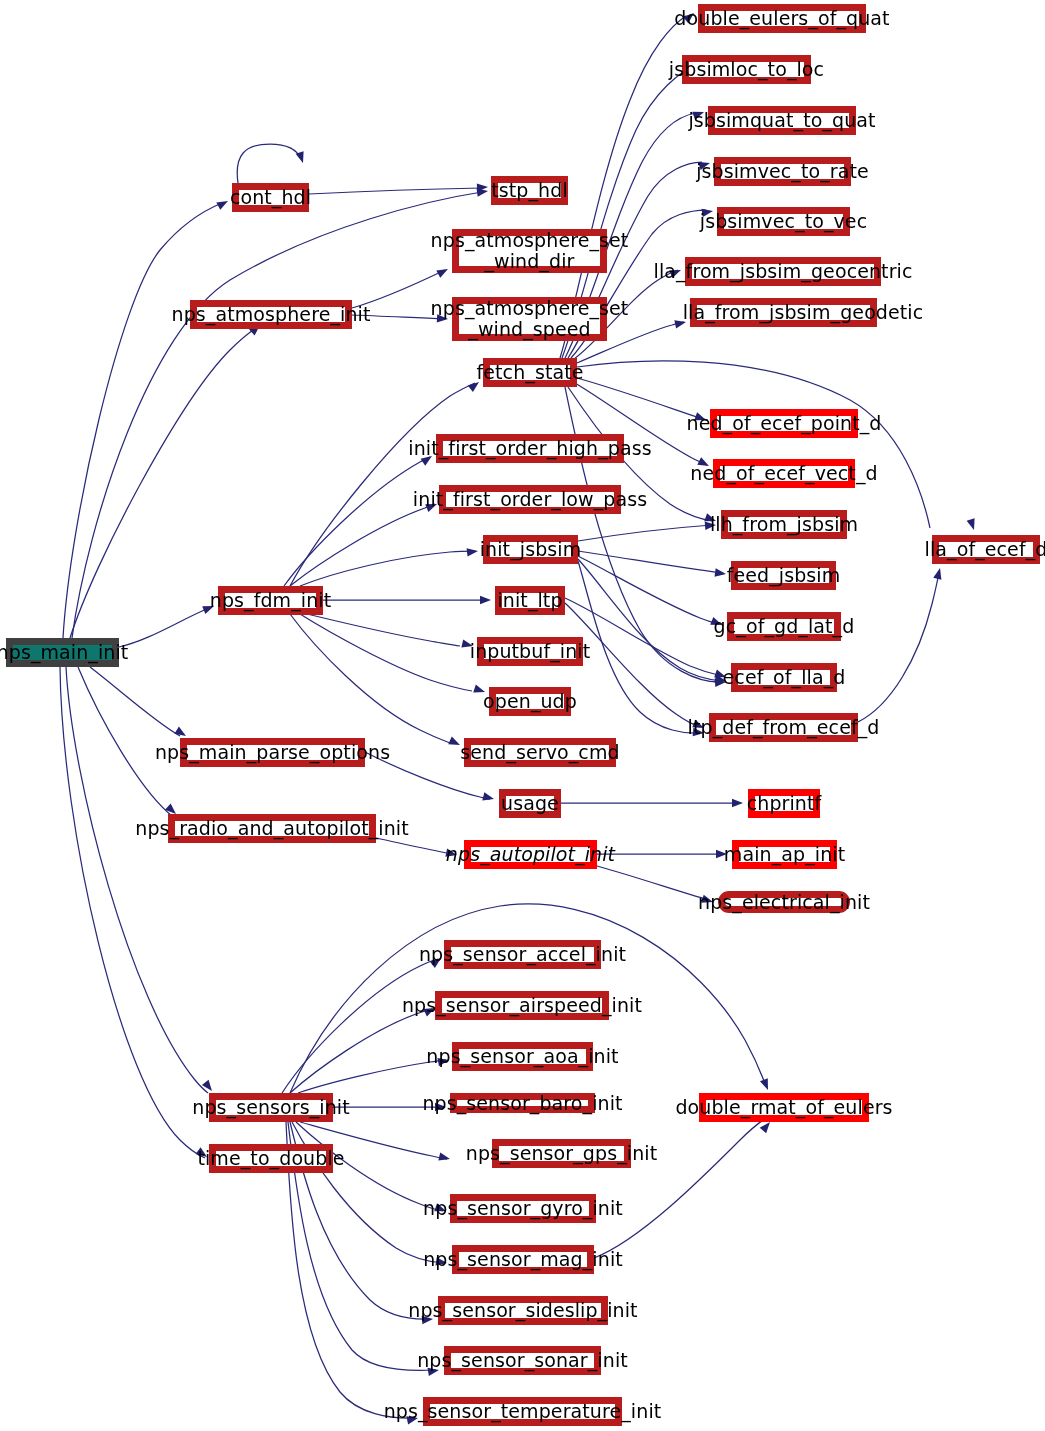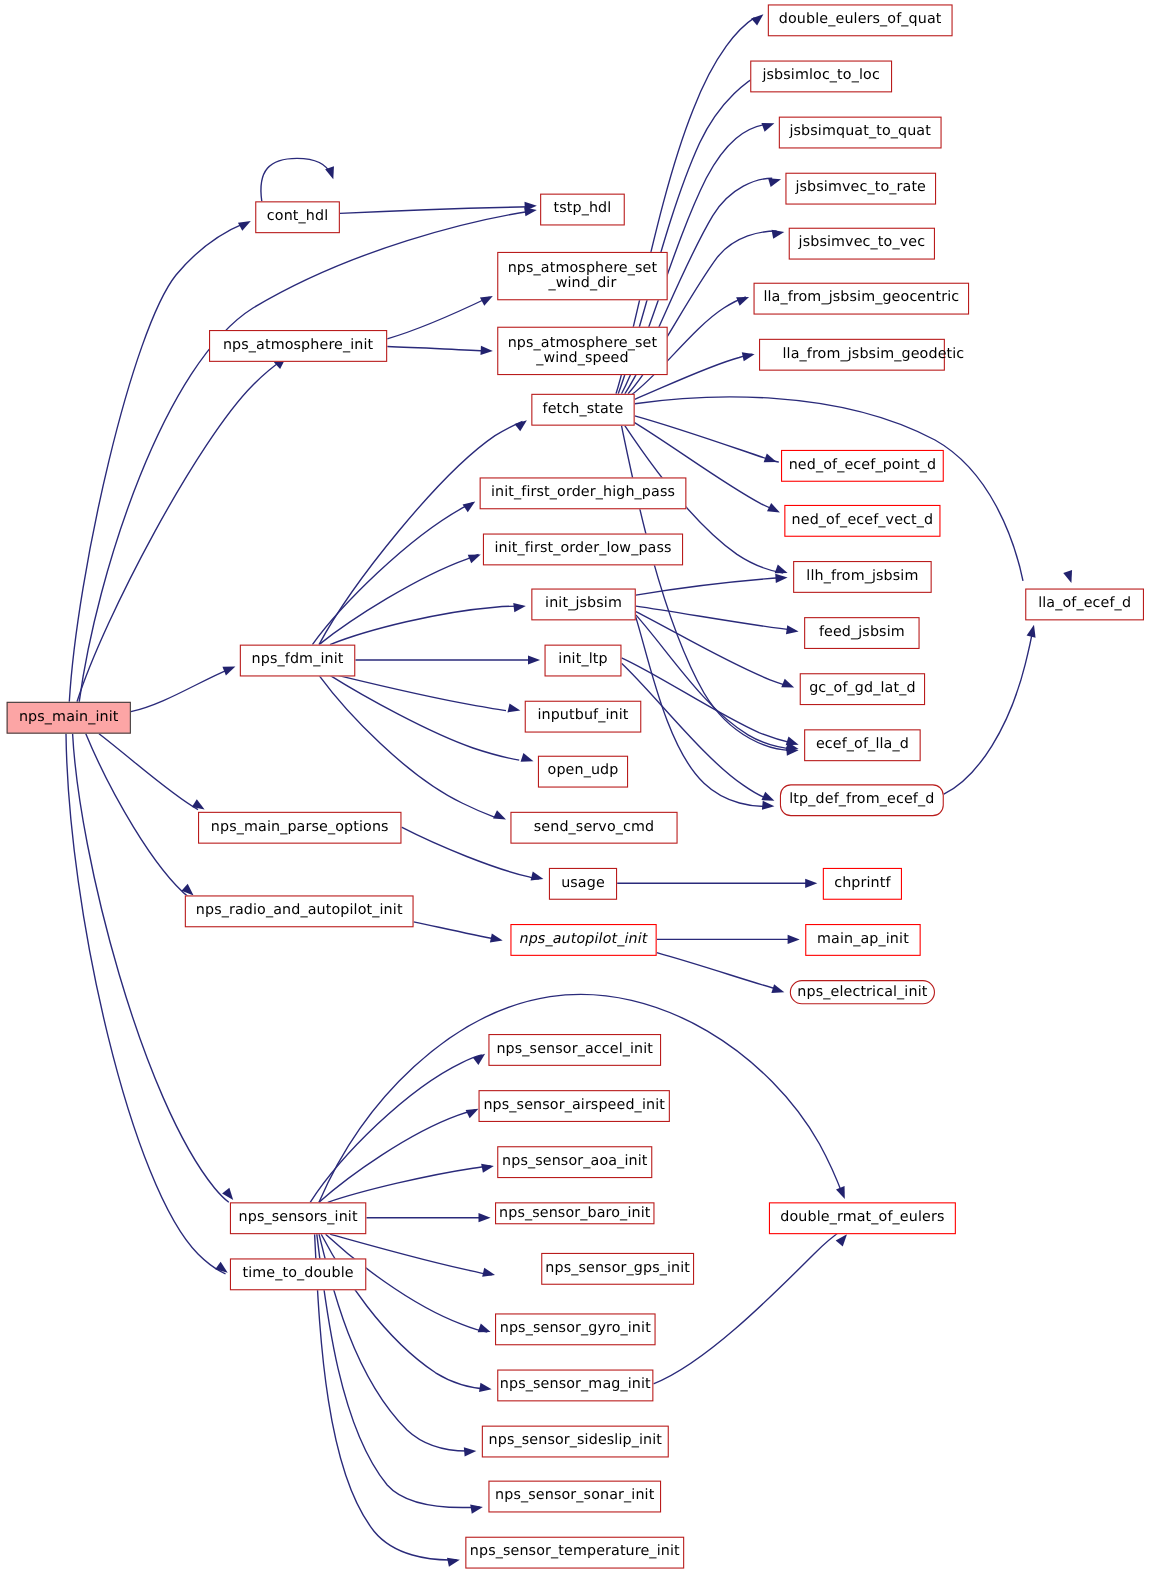"double_eulers_of_quat" .node { border: 1px solid #b91c1c -> 7px solid #b91c1c; font-size: 13px -> 19px }
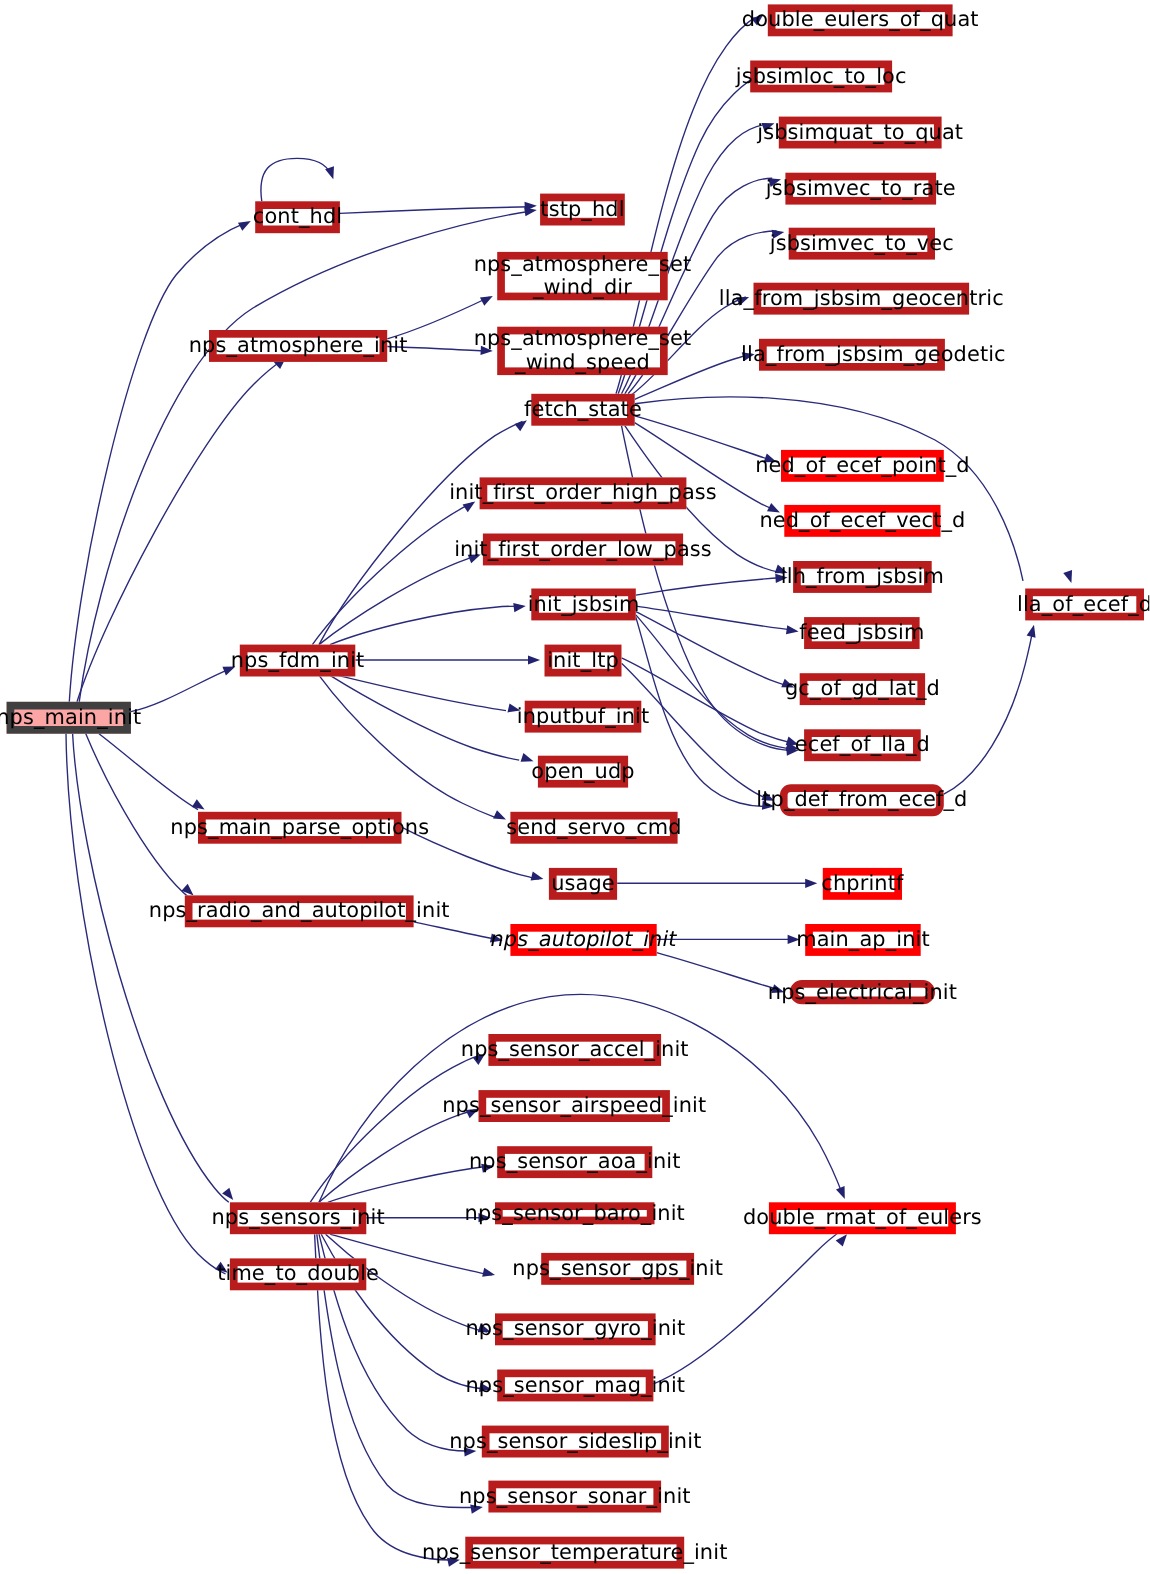"lla_from_jsbsim_geodetic" div.node { top: 308px -> 298px; width: 169px -> 187px }
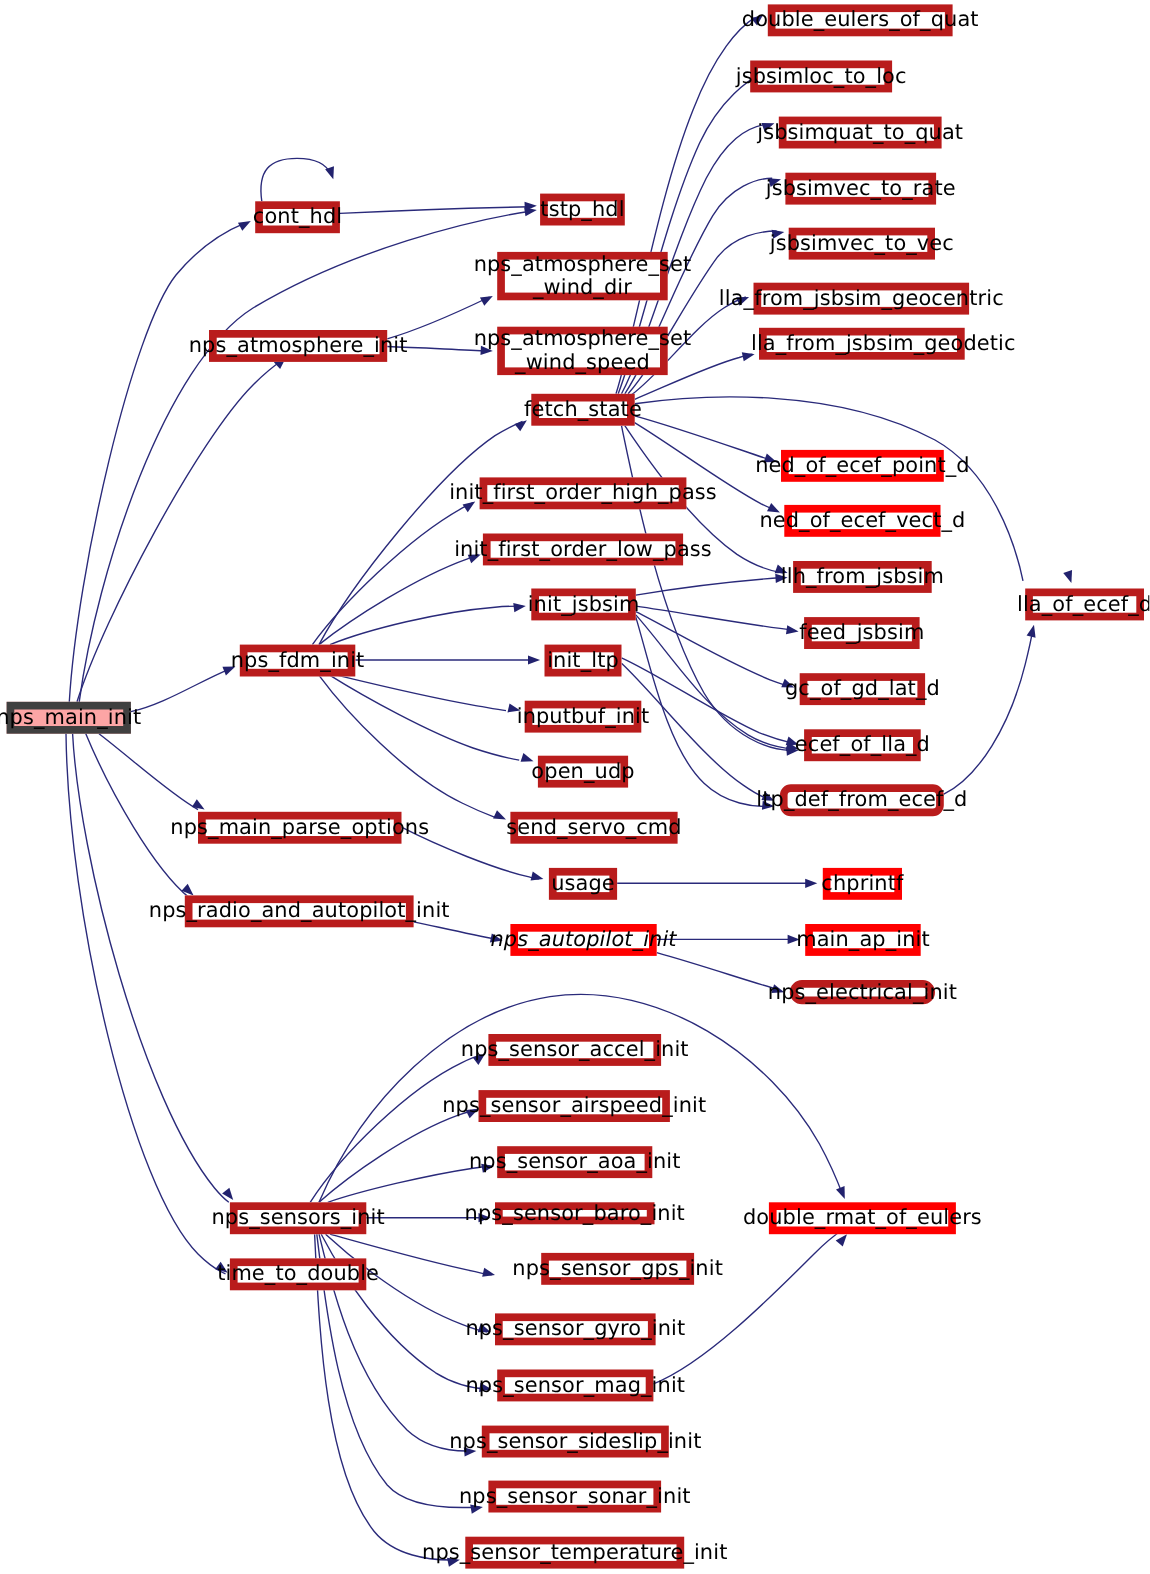"nps_main_init" .node.root { background: #fca5a5 -> #0f766e }
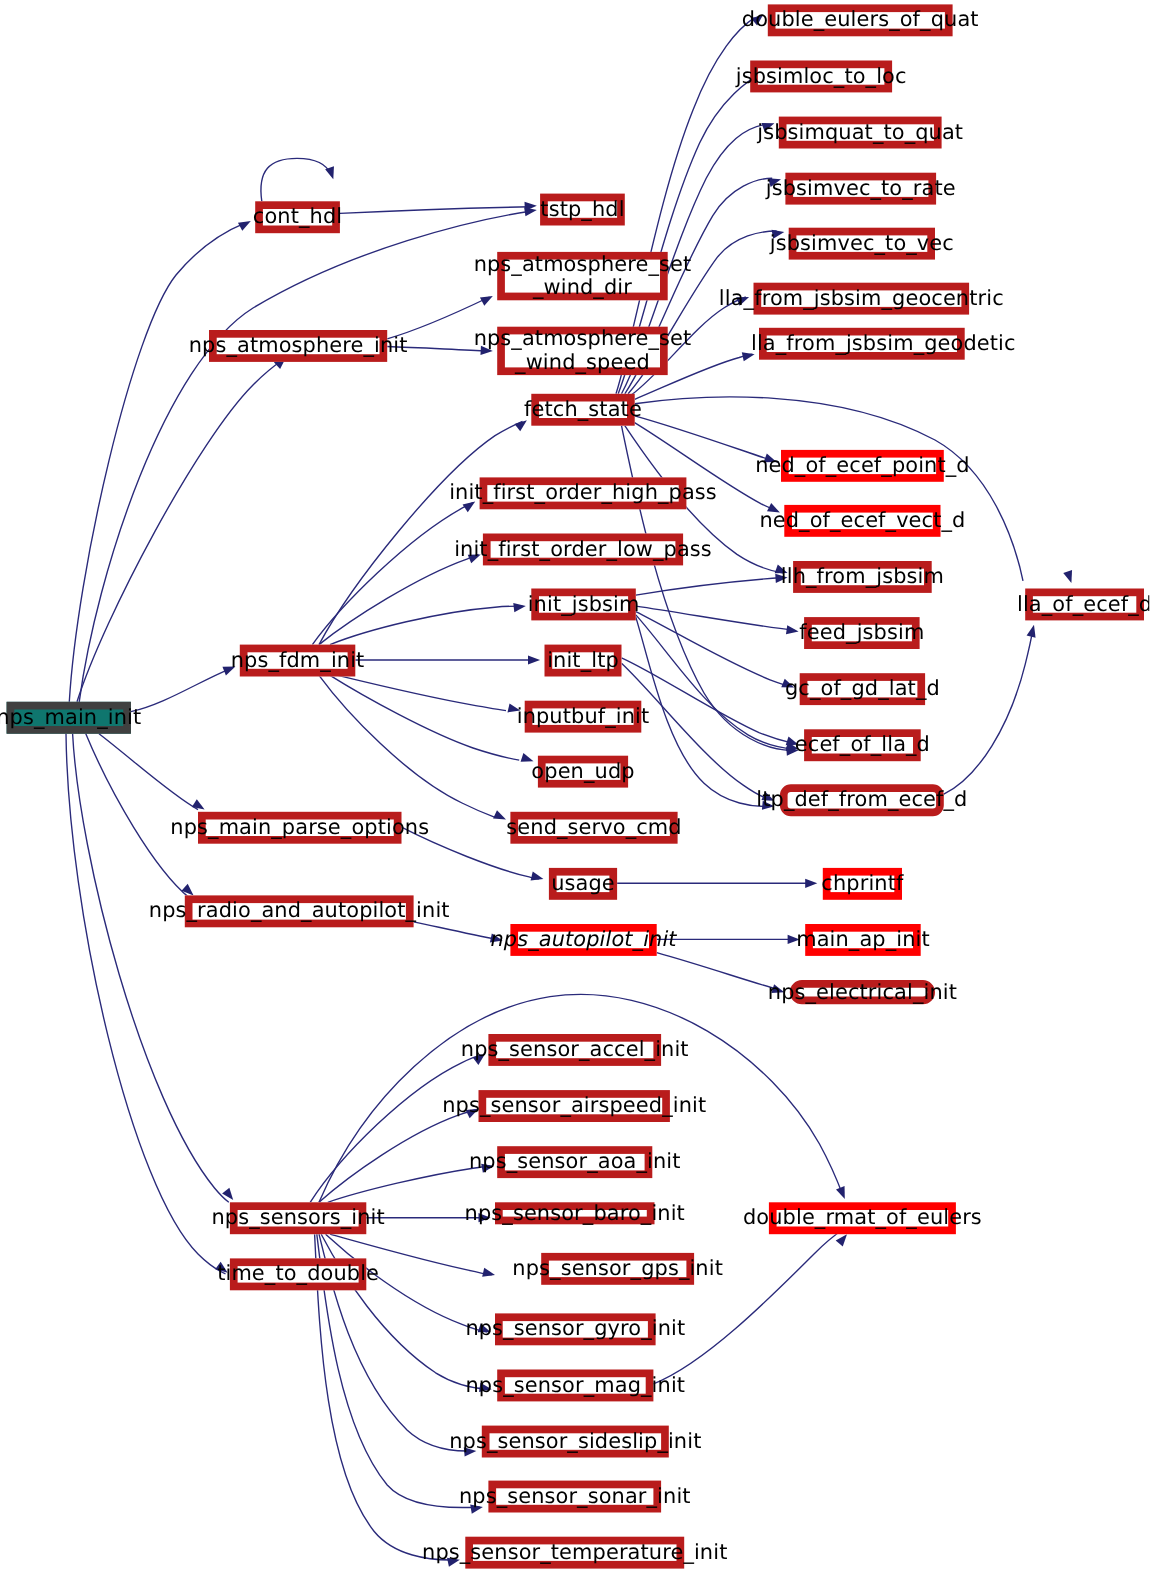"ltp_def_from_ecef_d" div.node { border-radius: 10px -> none }
